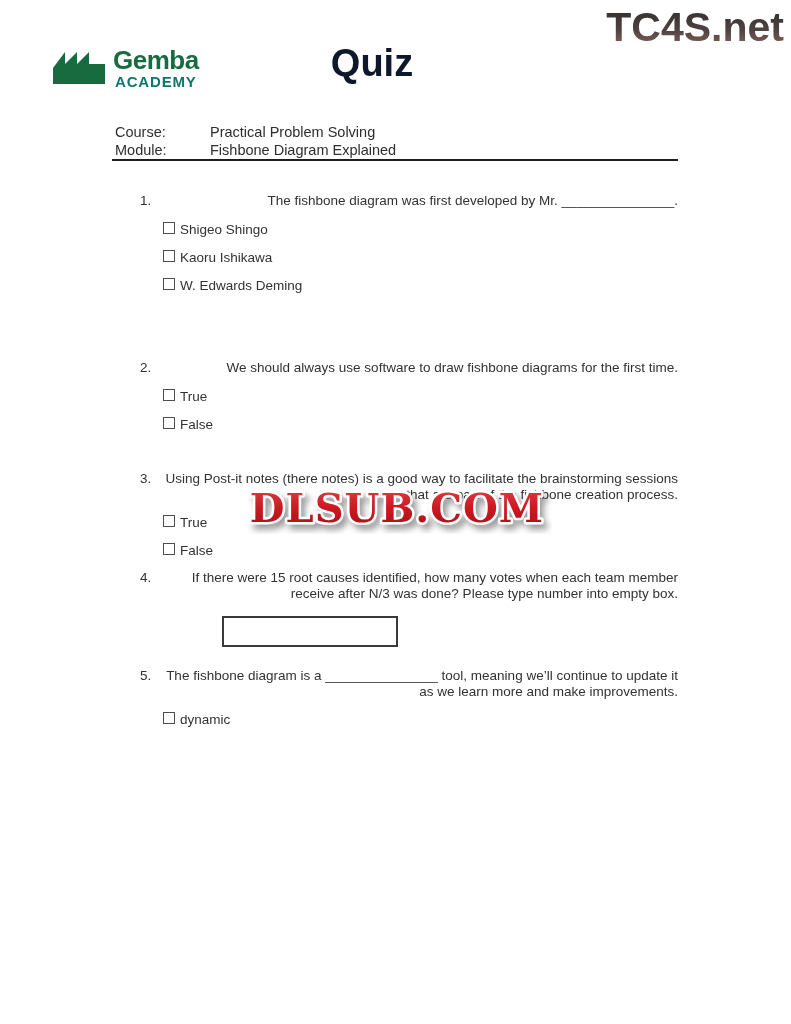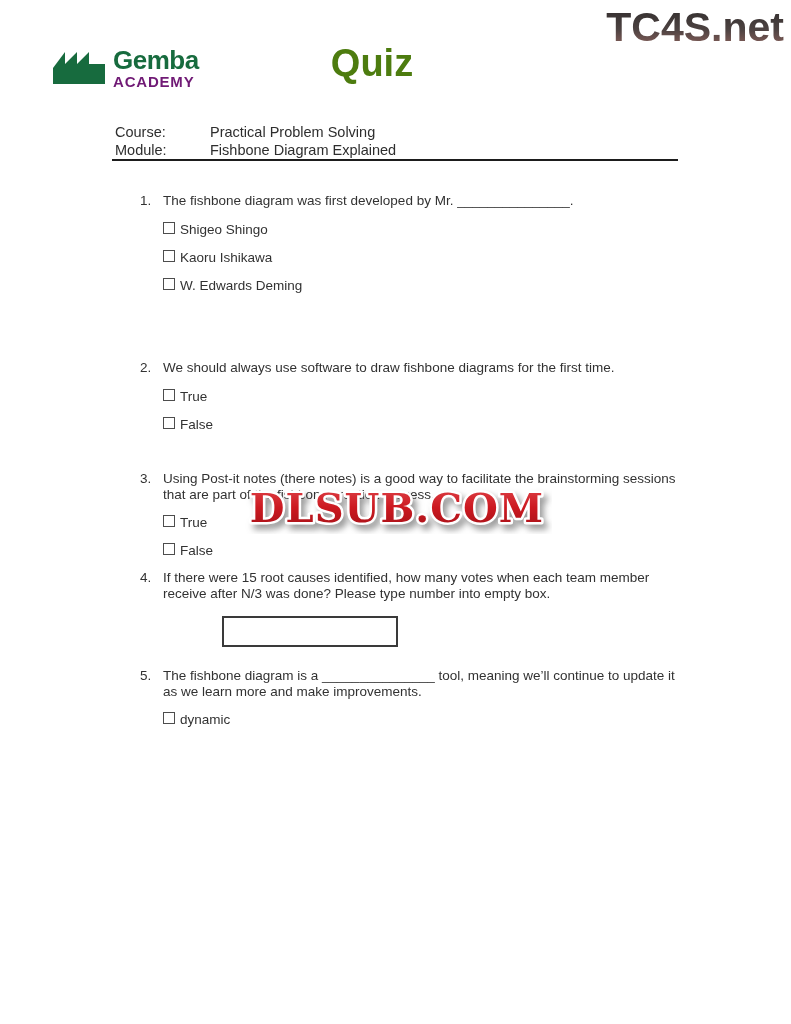"Gemba" .logo-text { text-align: none -> center }
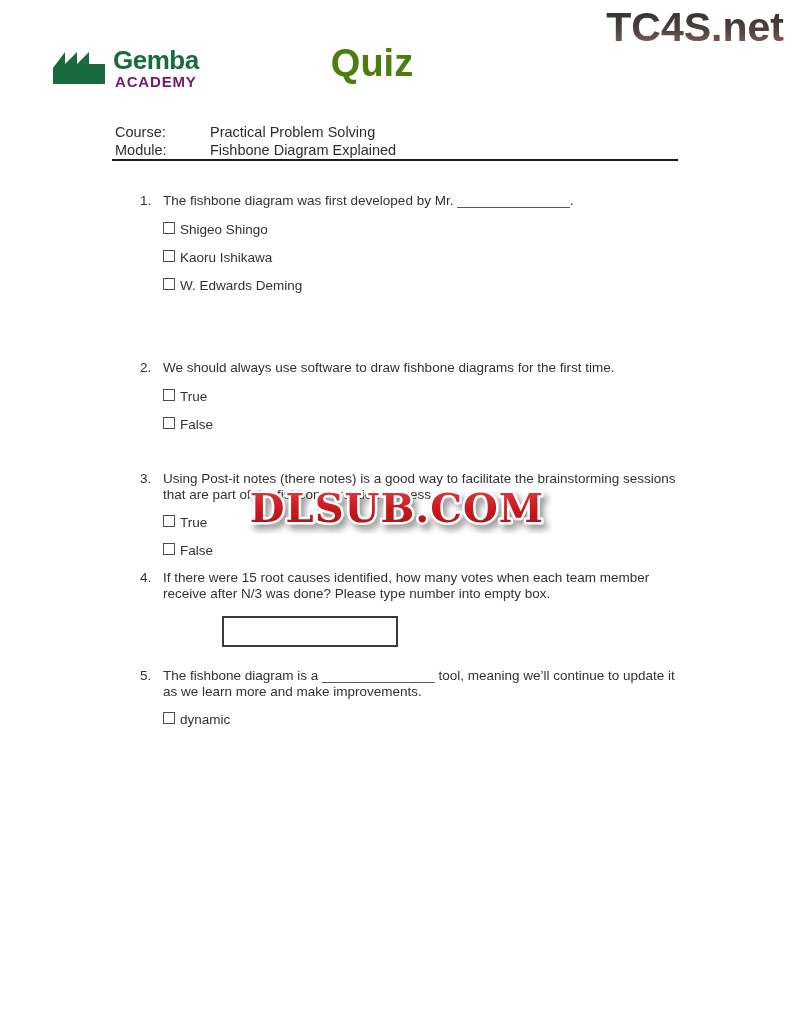"ACADEMY" .logo-academy { color: #701a75 -> #0f766e }
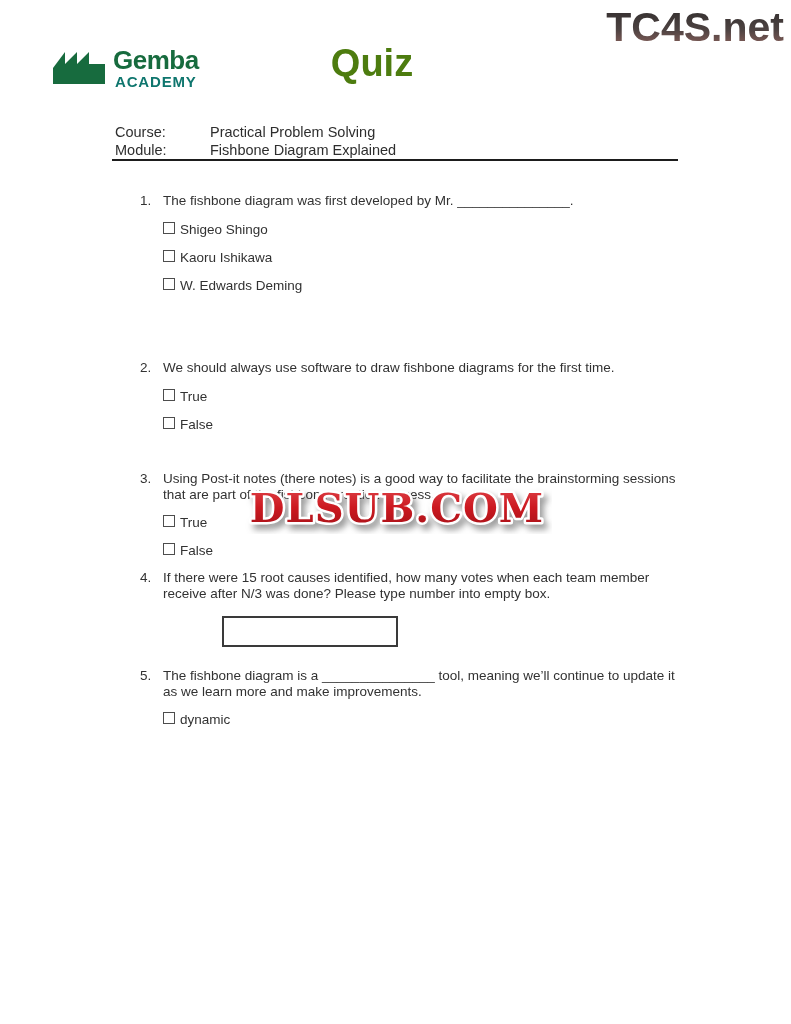"Quiz" .page-title { color: #4d7c0f -> #0f172a }
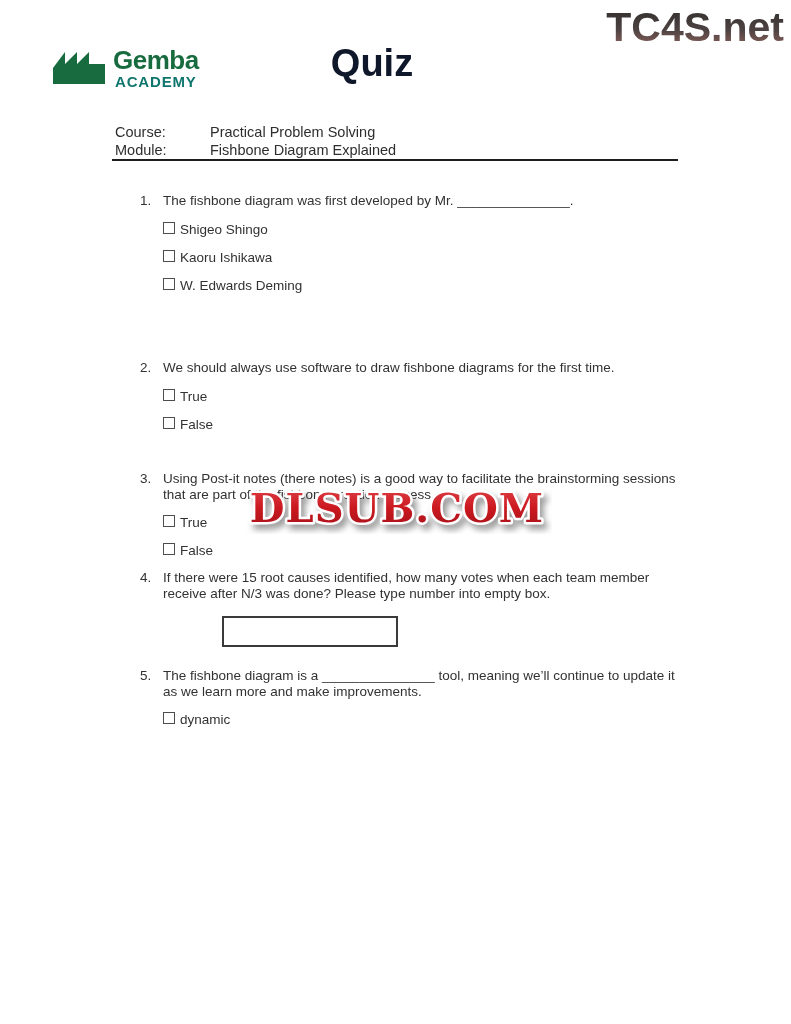"The fishbone diagram was first" .q-text { text-align: none -> right }
